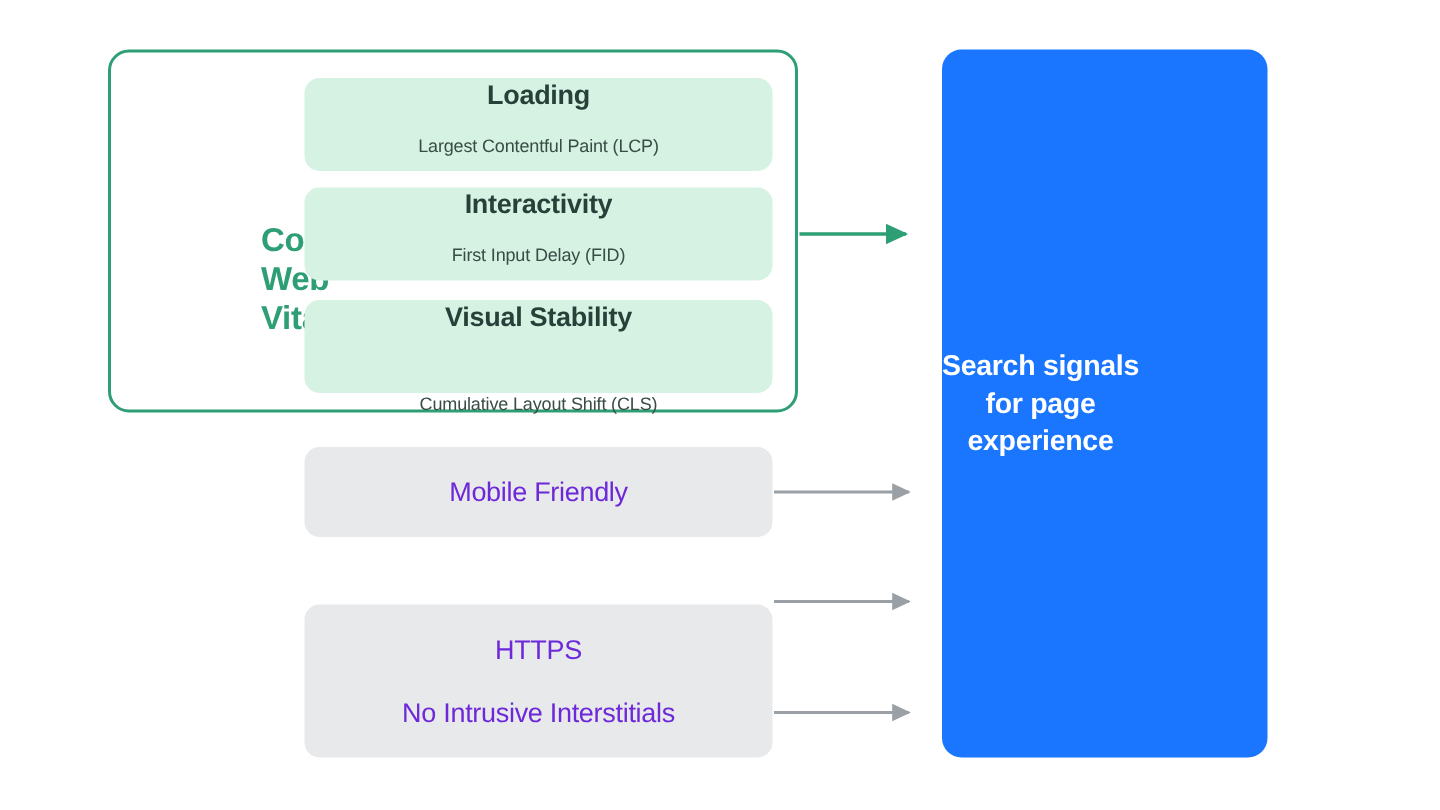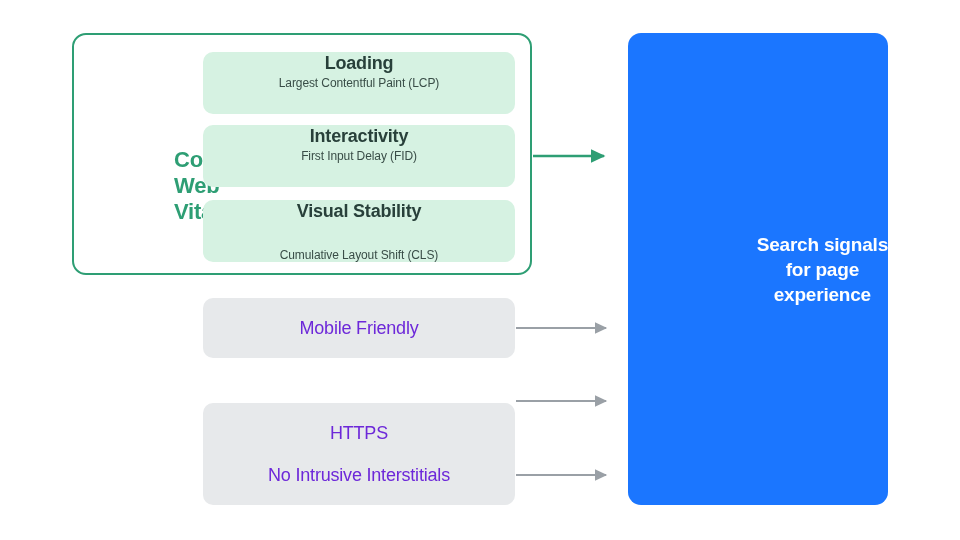"Largest Contentful Paint (LCP)" .metric-sub { margin-top: 1px -> 15px }
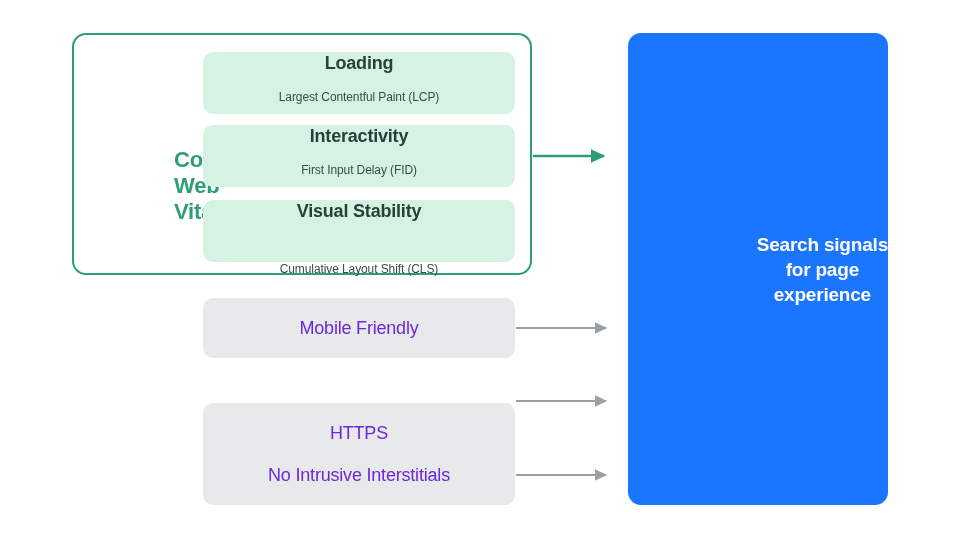"Search signals" .outcome-box { justify-content: flex-end -> flex-start; width: 260px -> 217px }
